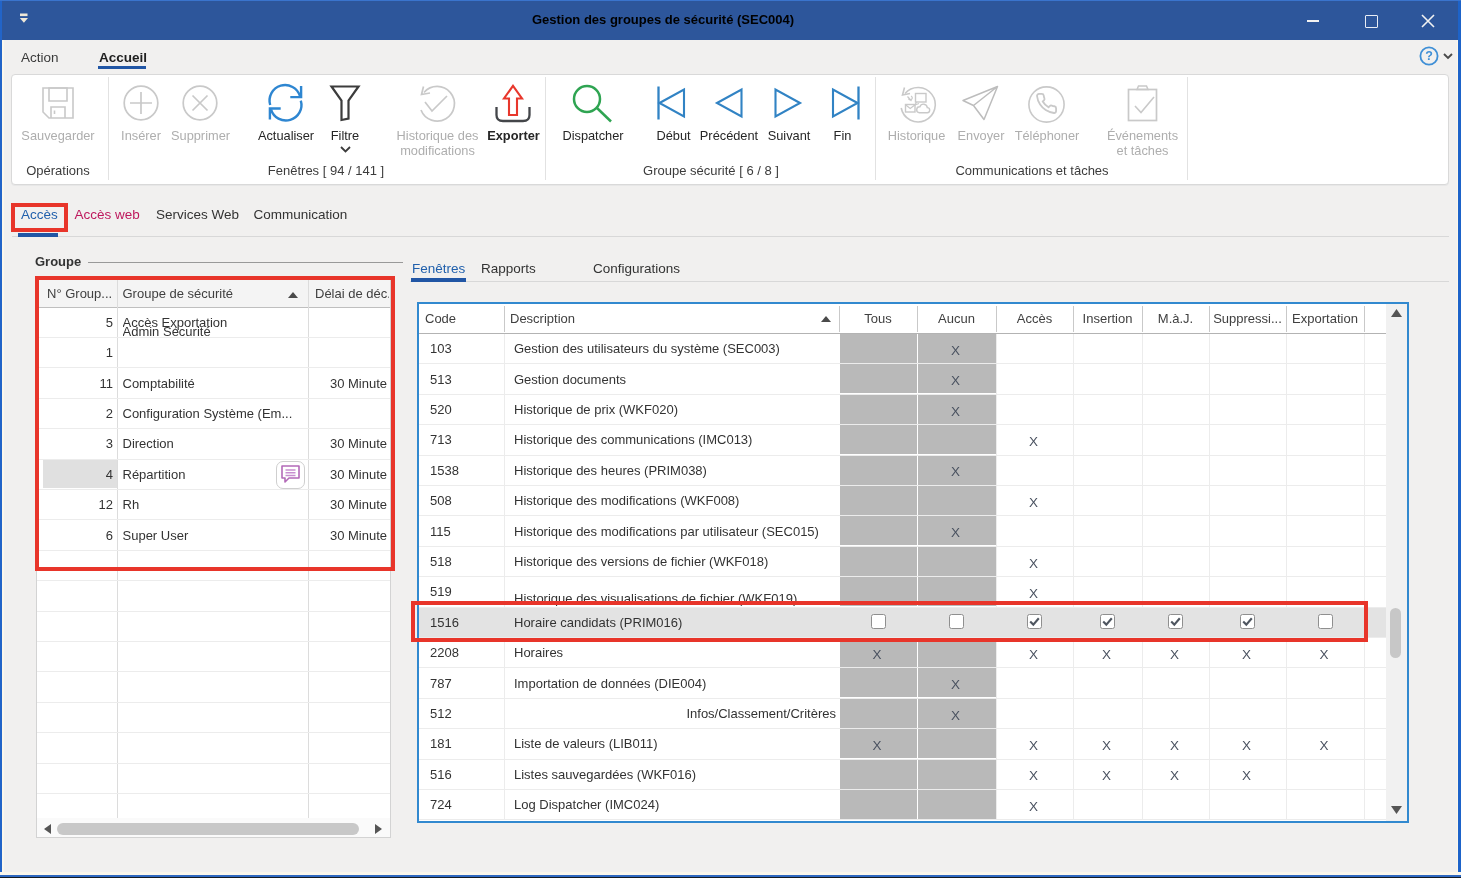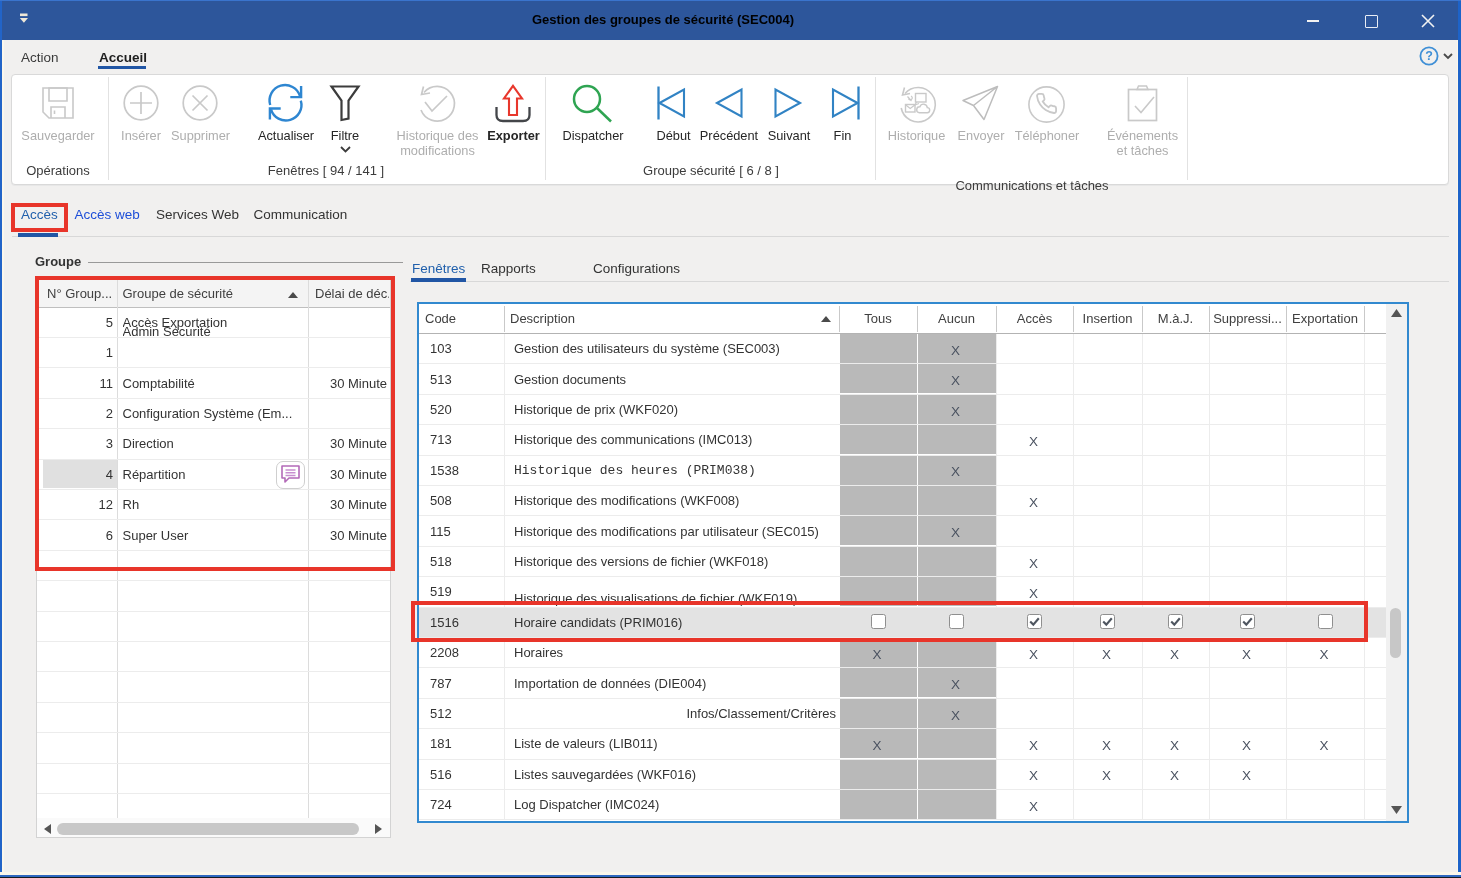"Communications et tâches" div.glbl { margin-top: 15px -> none }
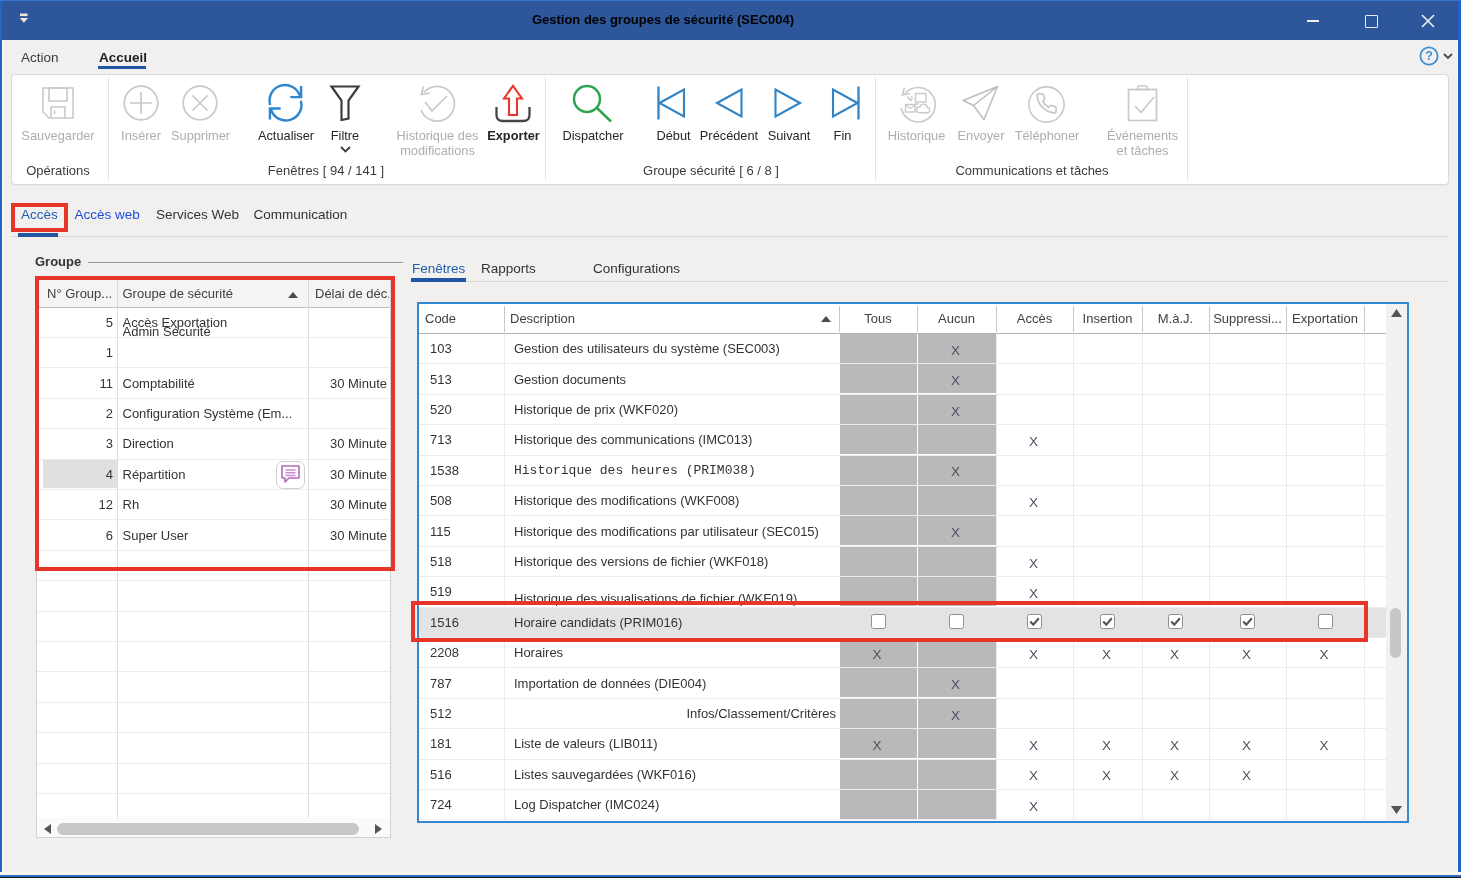"Accès web" div.a { color: #1d4ed8 -> #be185d }
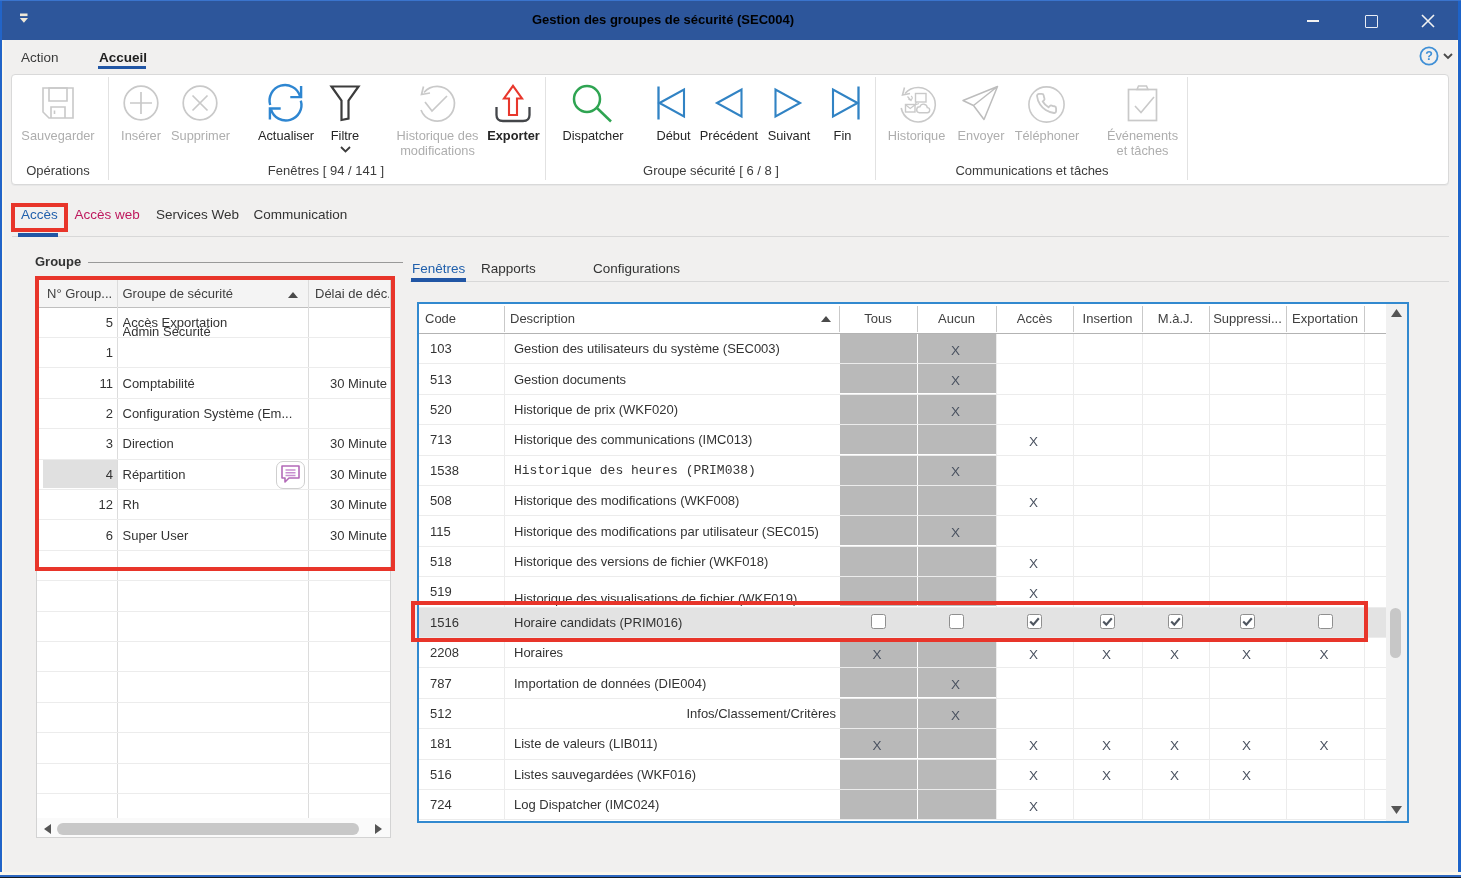"Historique des heures (PRIM038)" div.cell { font-family: Liberation Mono, monospace -> none }
